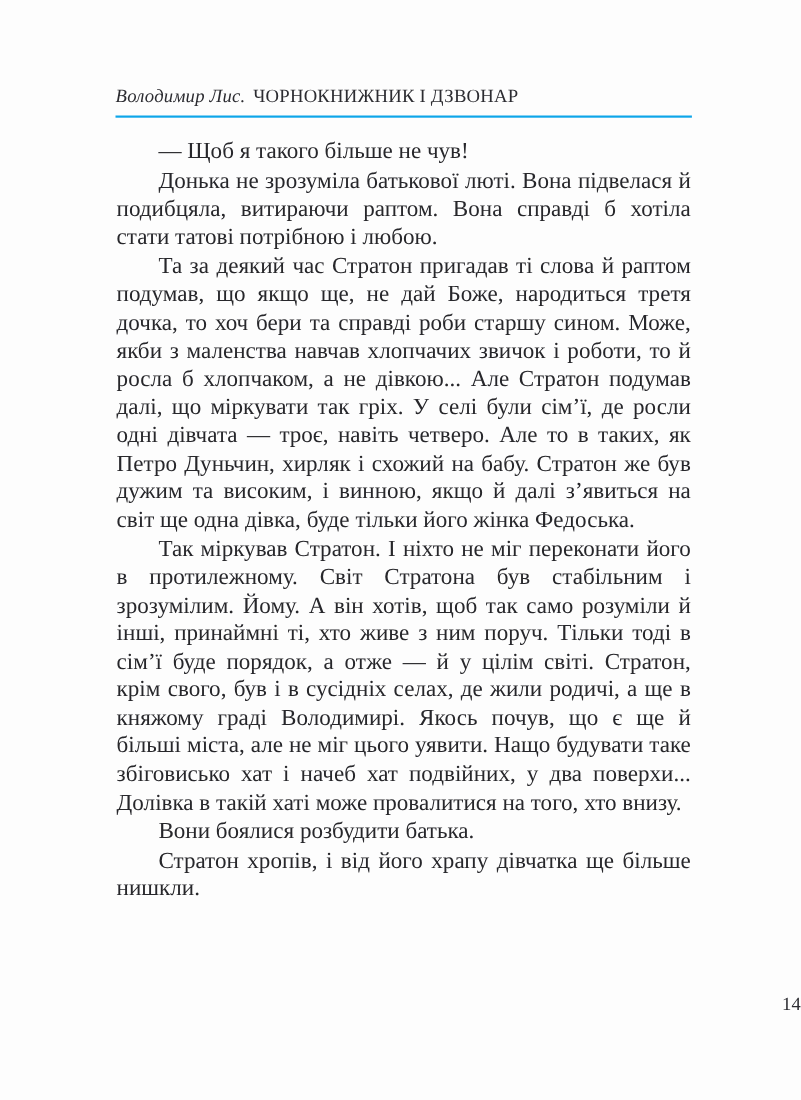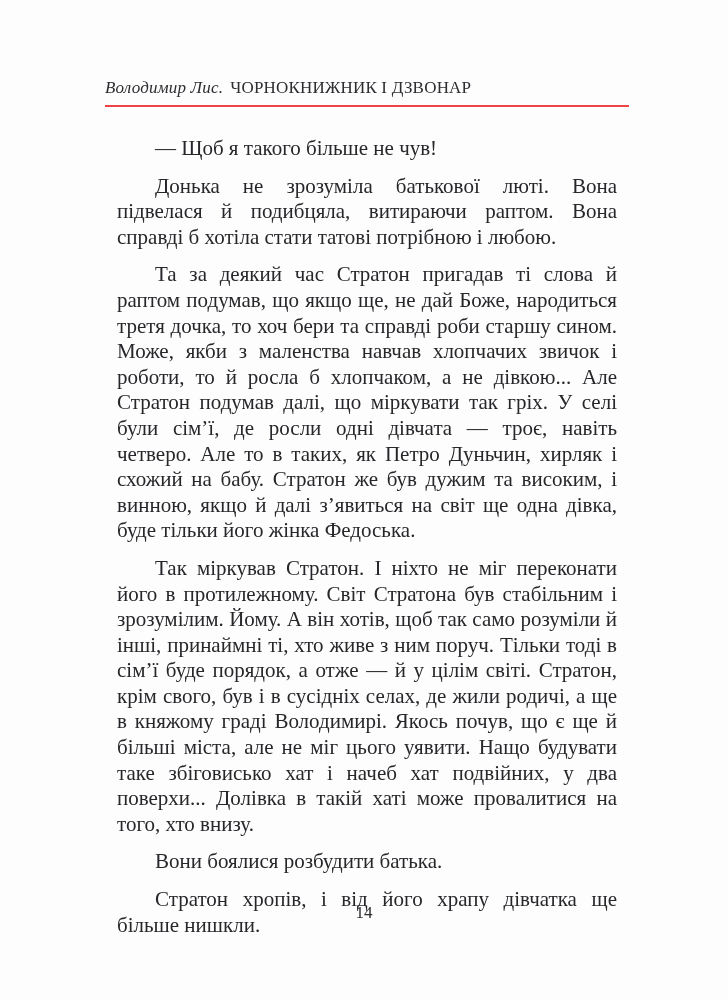"Володимир Лис. ЧОРНОКНИЖНИК І ДЗВОНАР" .running-header { border-bottom: 2px solid #ef4444 -> 2px solid #0ea5e9 }
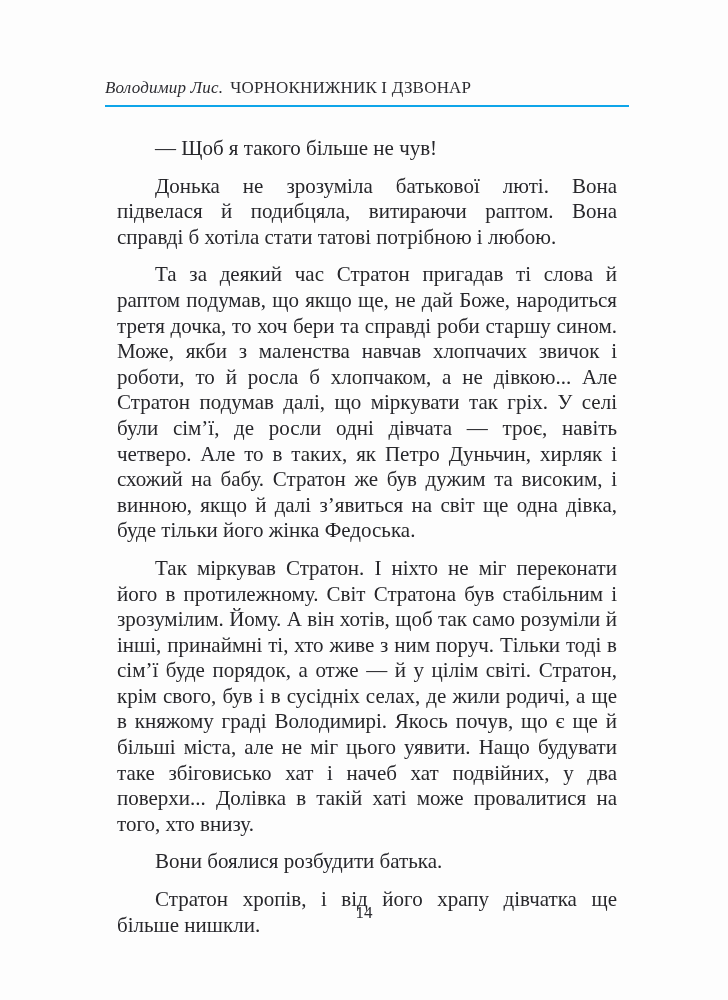"— Щоб я такого більше" .body-text p { margin: 12px -> 1px }
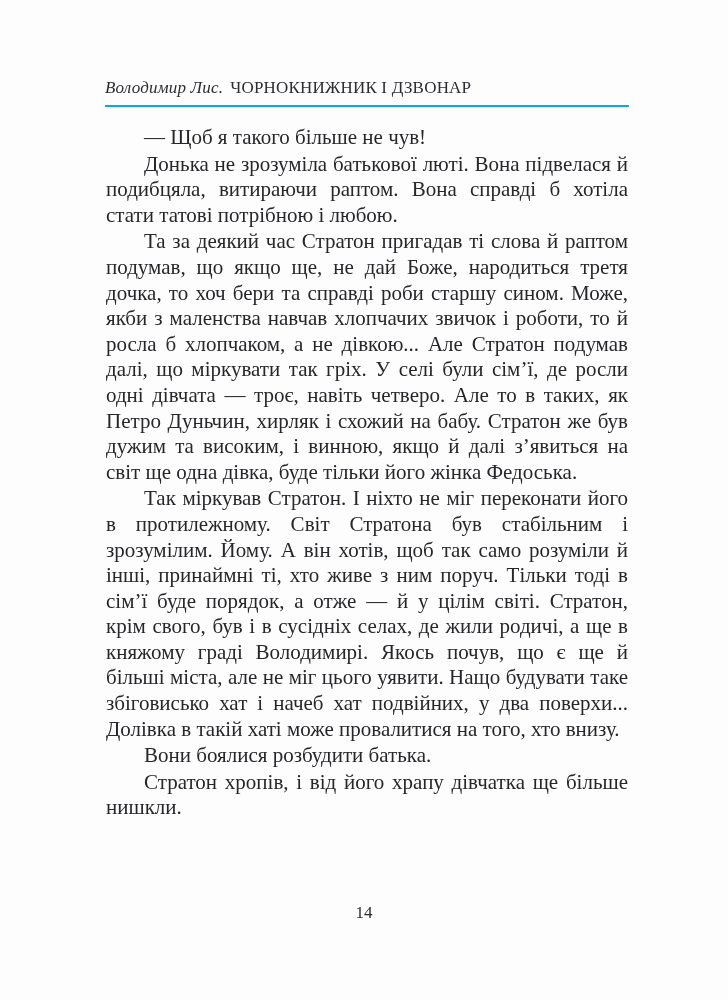"14" .page-number { text-align: center -> right }
